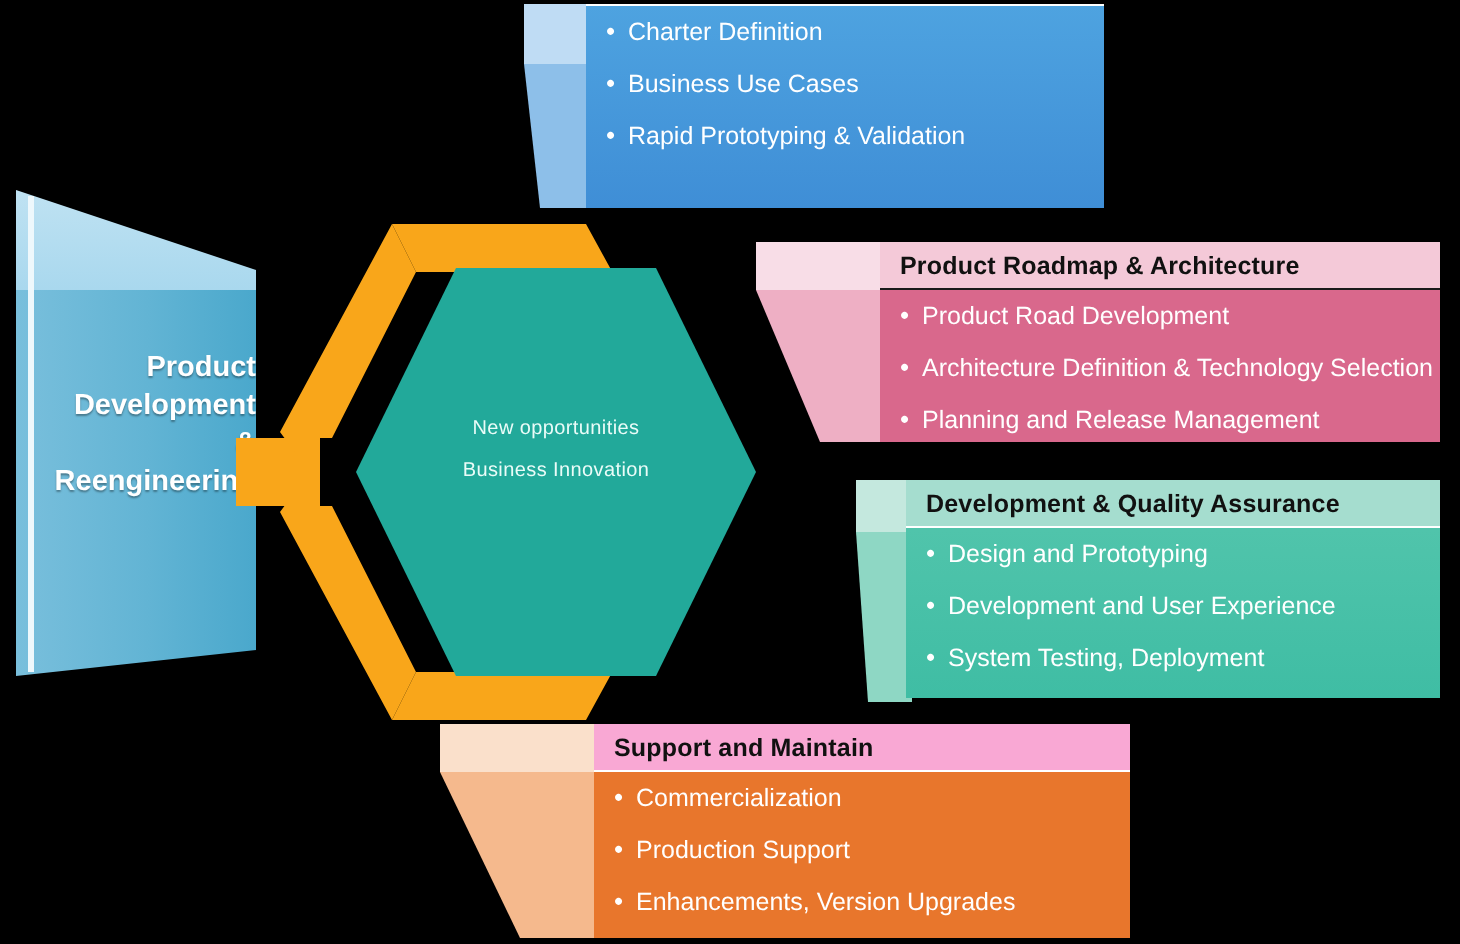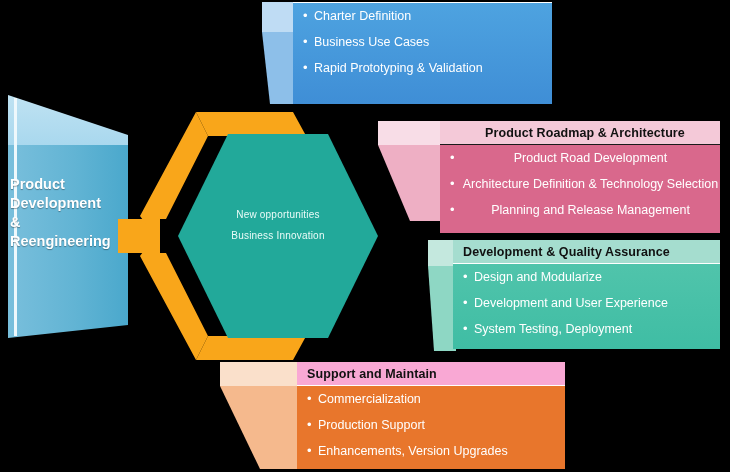"Product Roadmap & Architecture" #panel-roadmap .box { height: 112px -> 100px; text-align: center -> none }
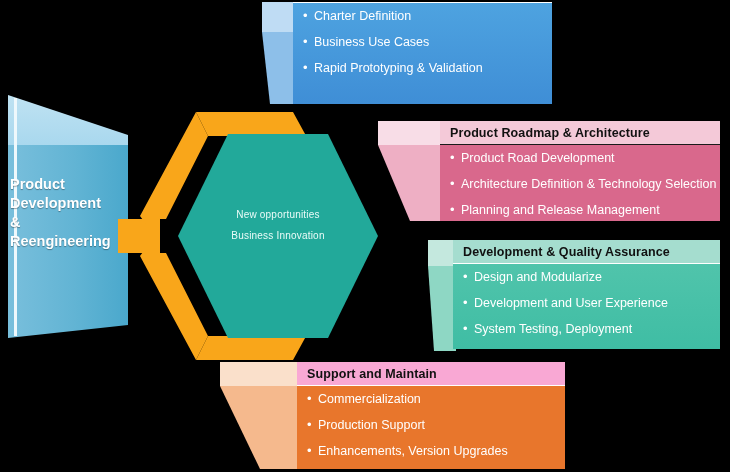"Product" .left-label { text-align: left -> right }
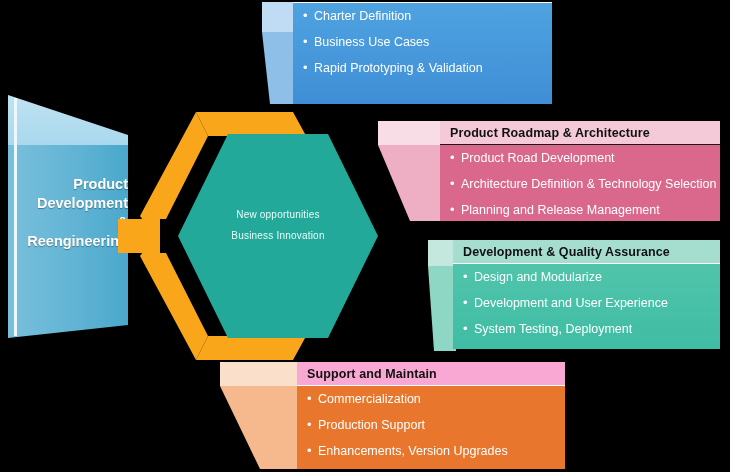"Design and Modularize" li { text: Modularize -> Prototyping }
